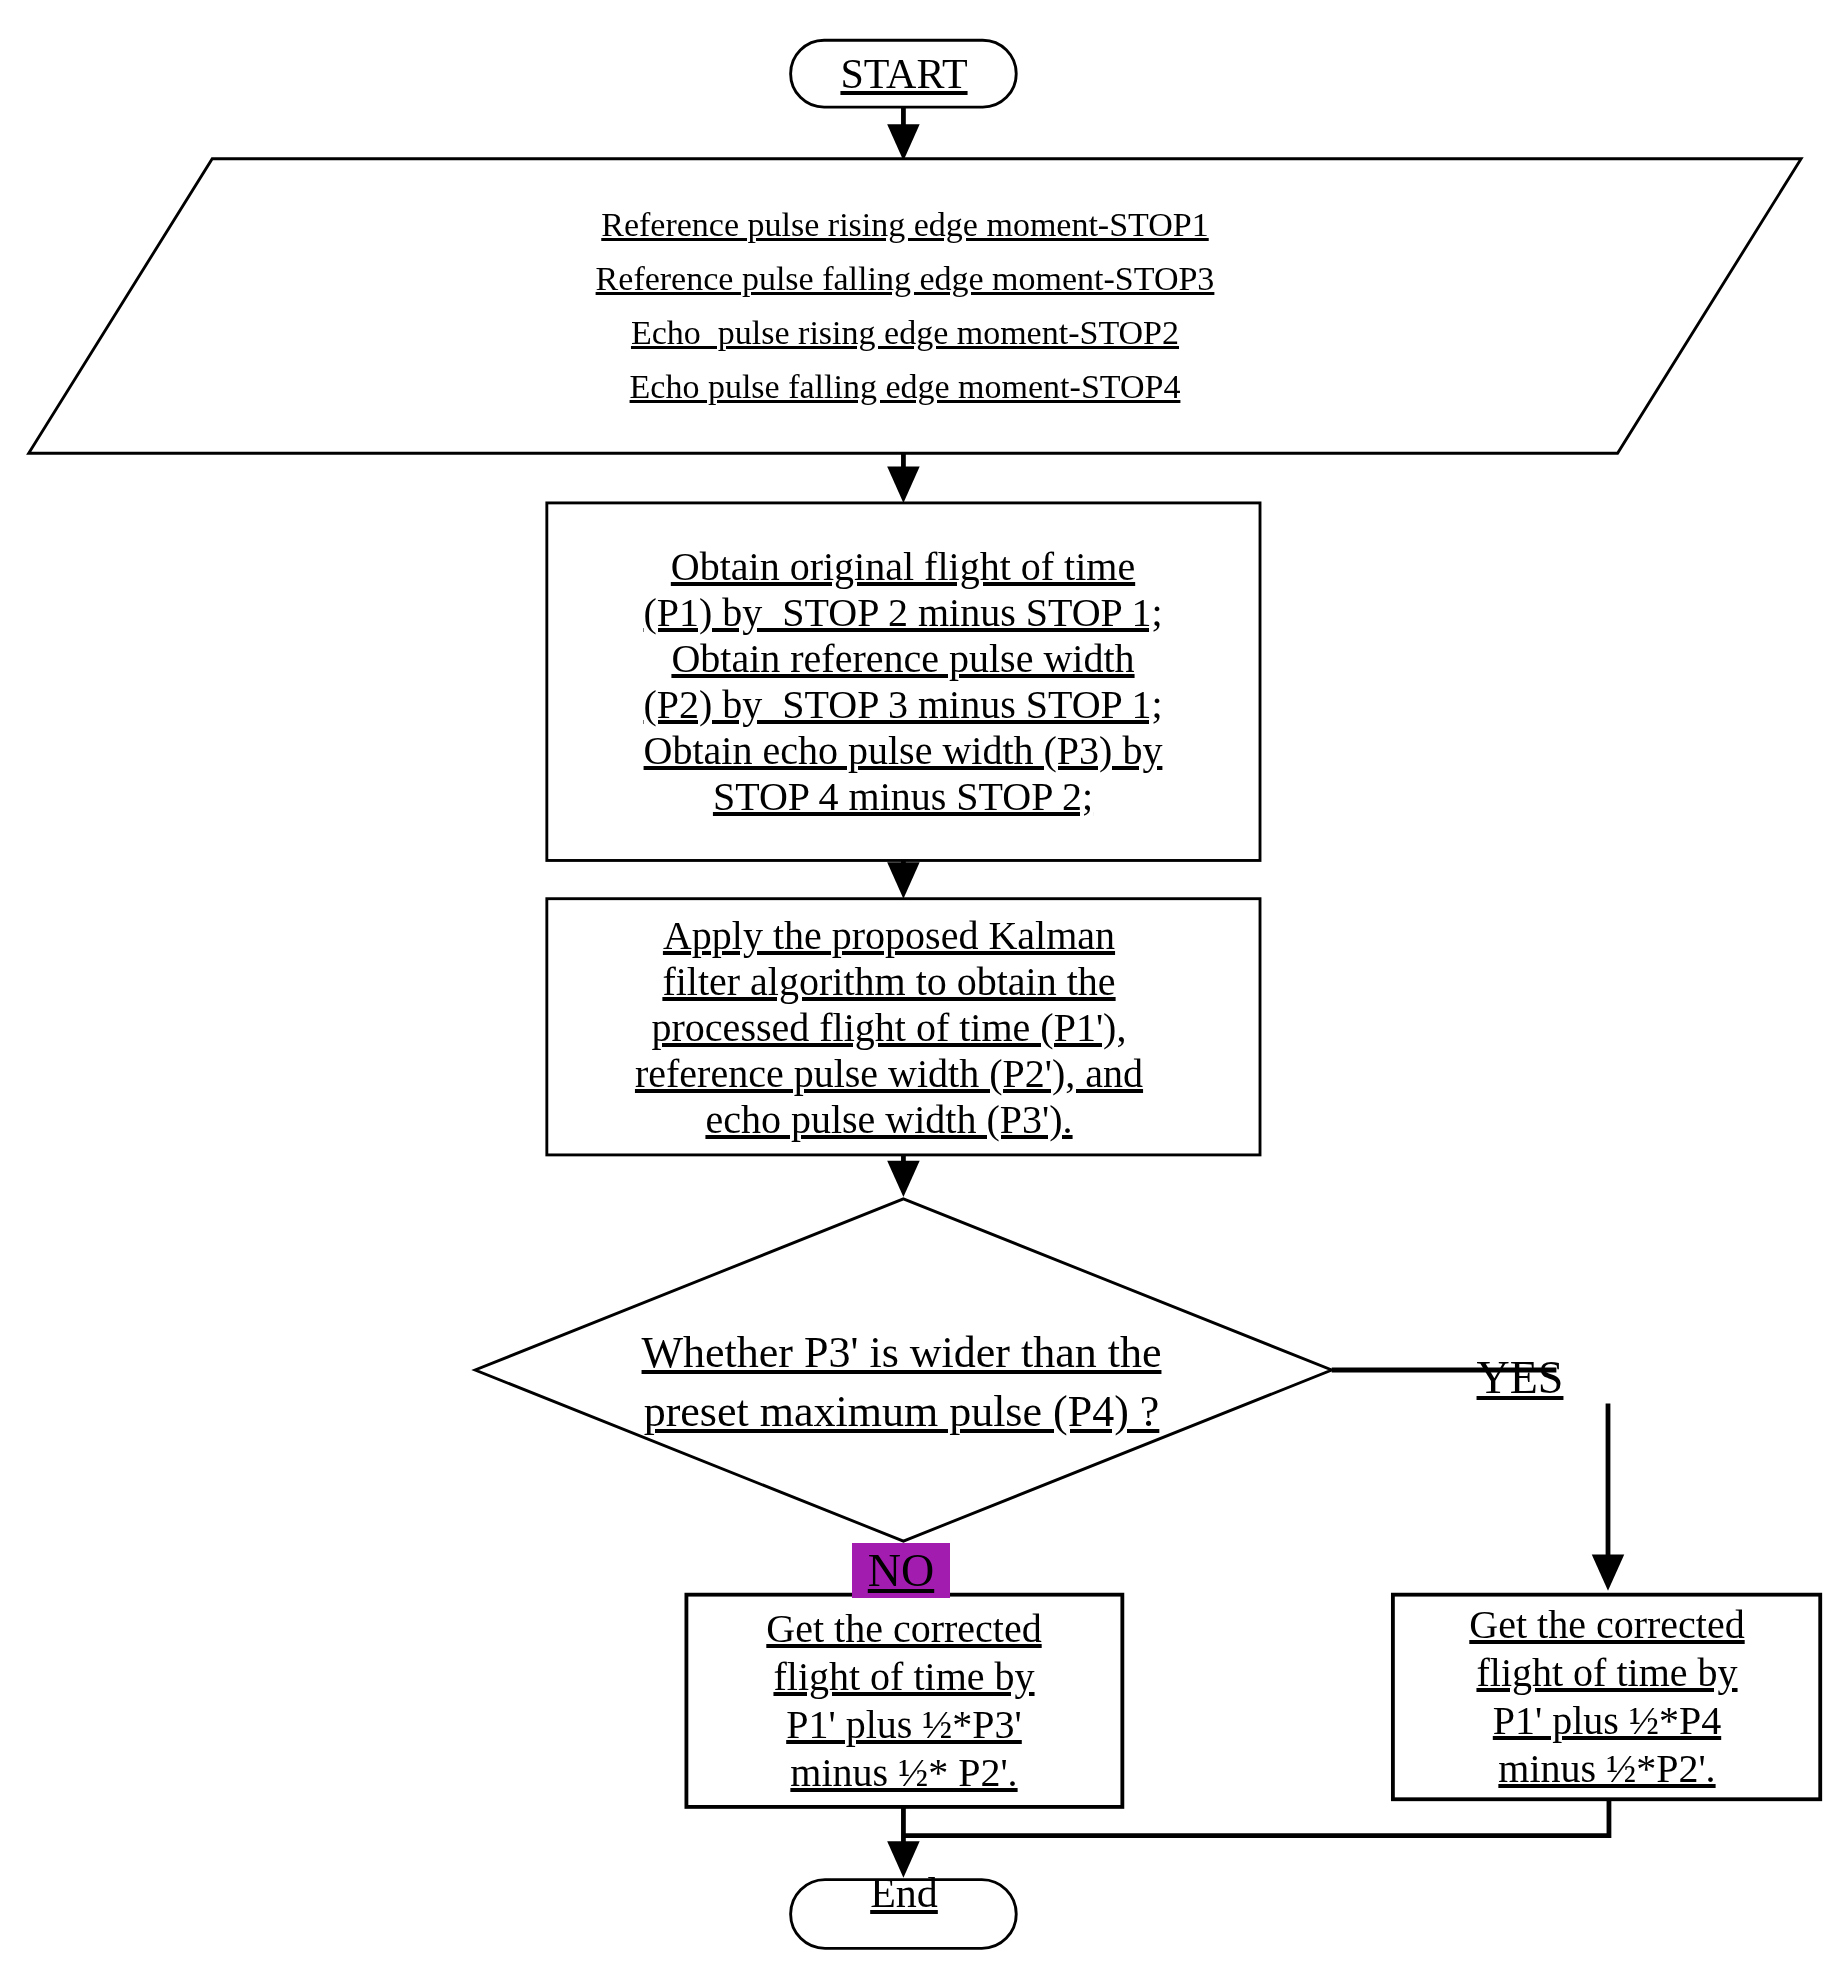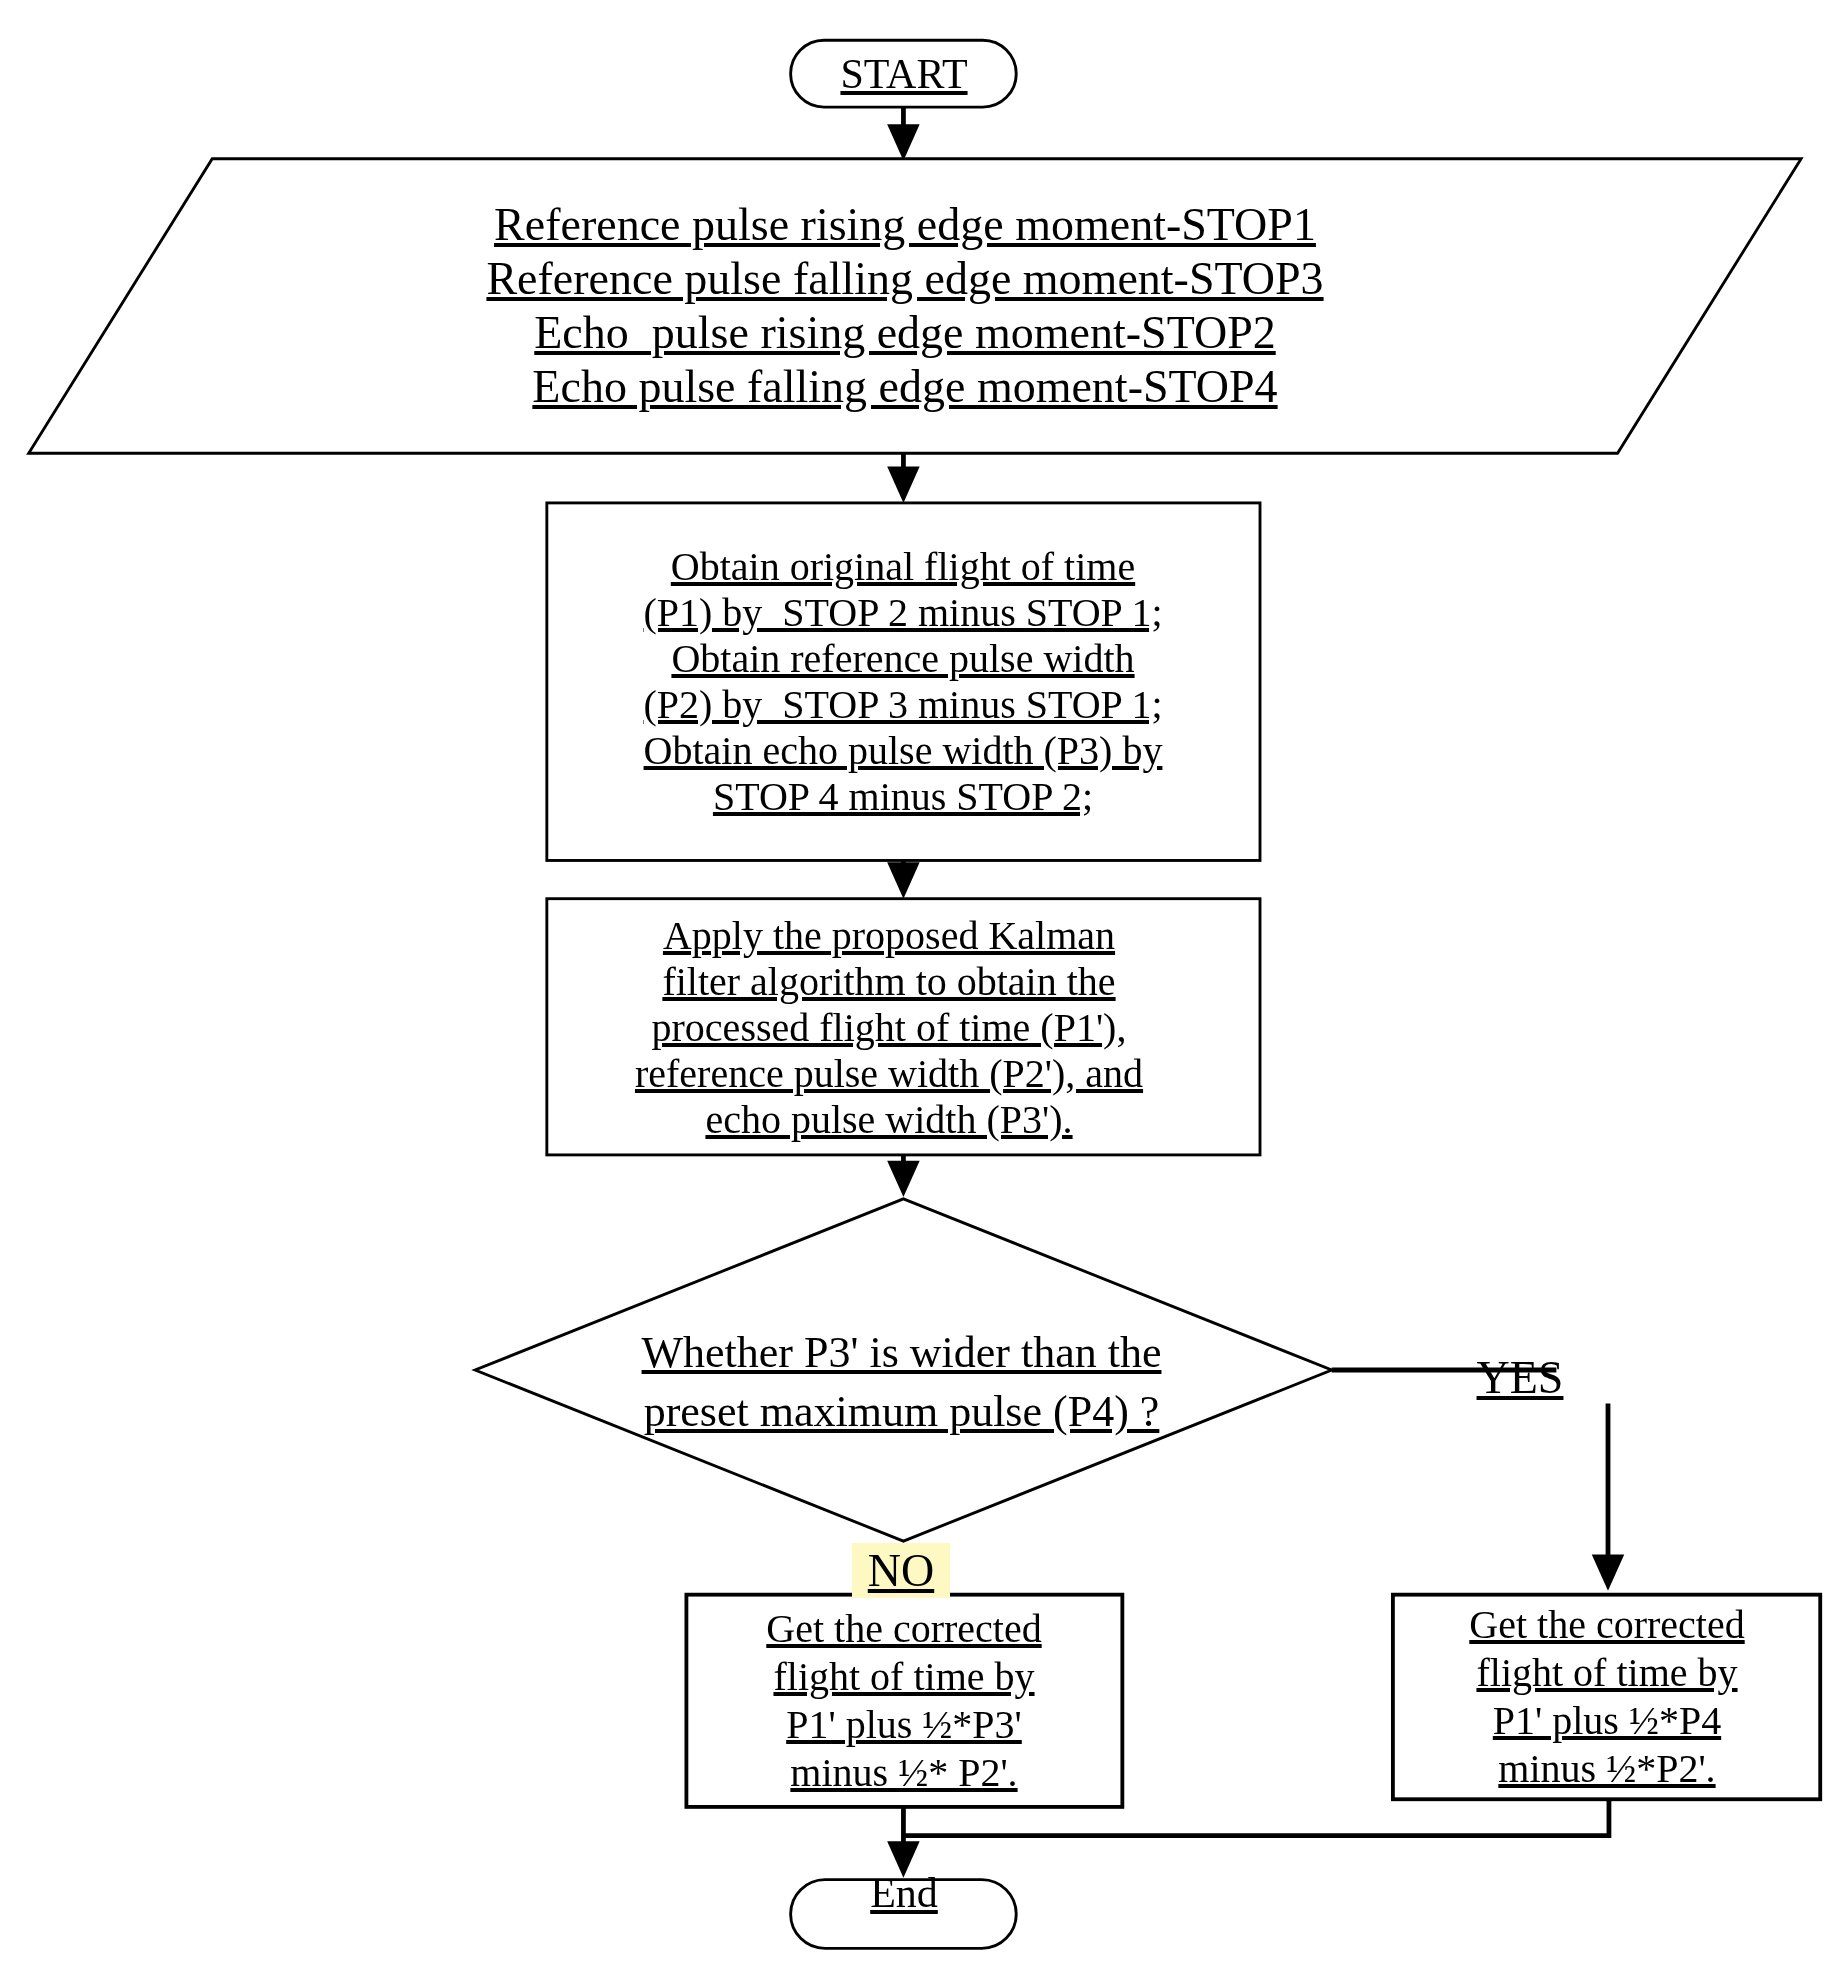"Reference pulse rising edge moment-STOP1" #t-input { font-size: 46px -> 34px }
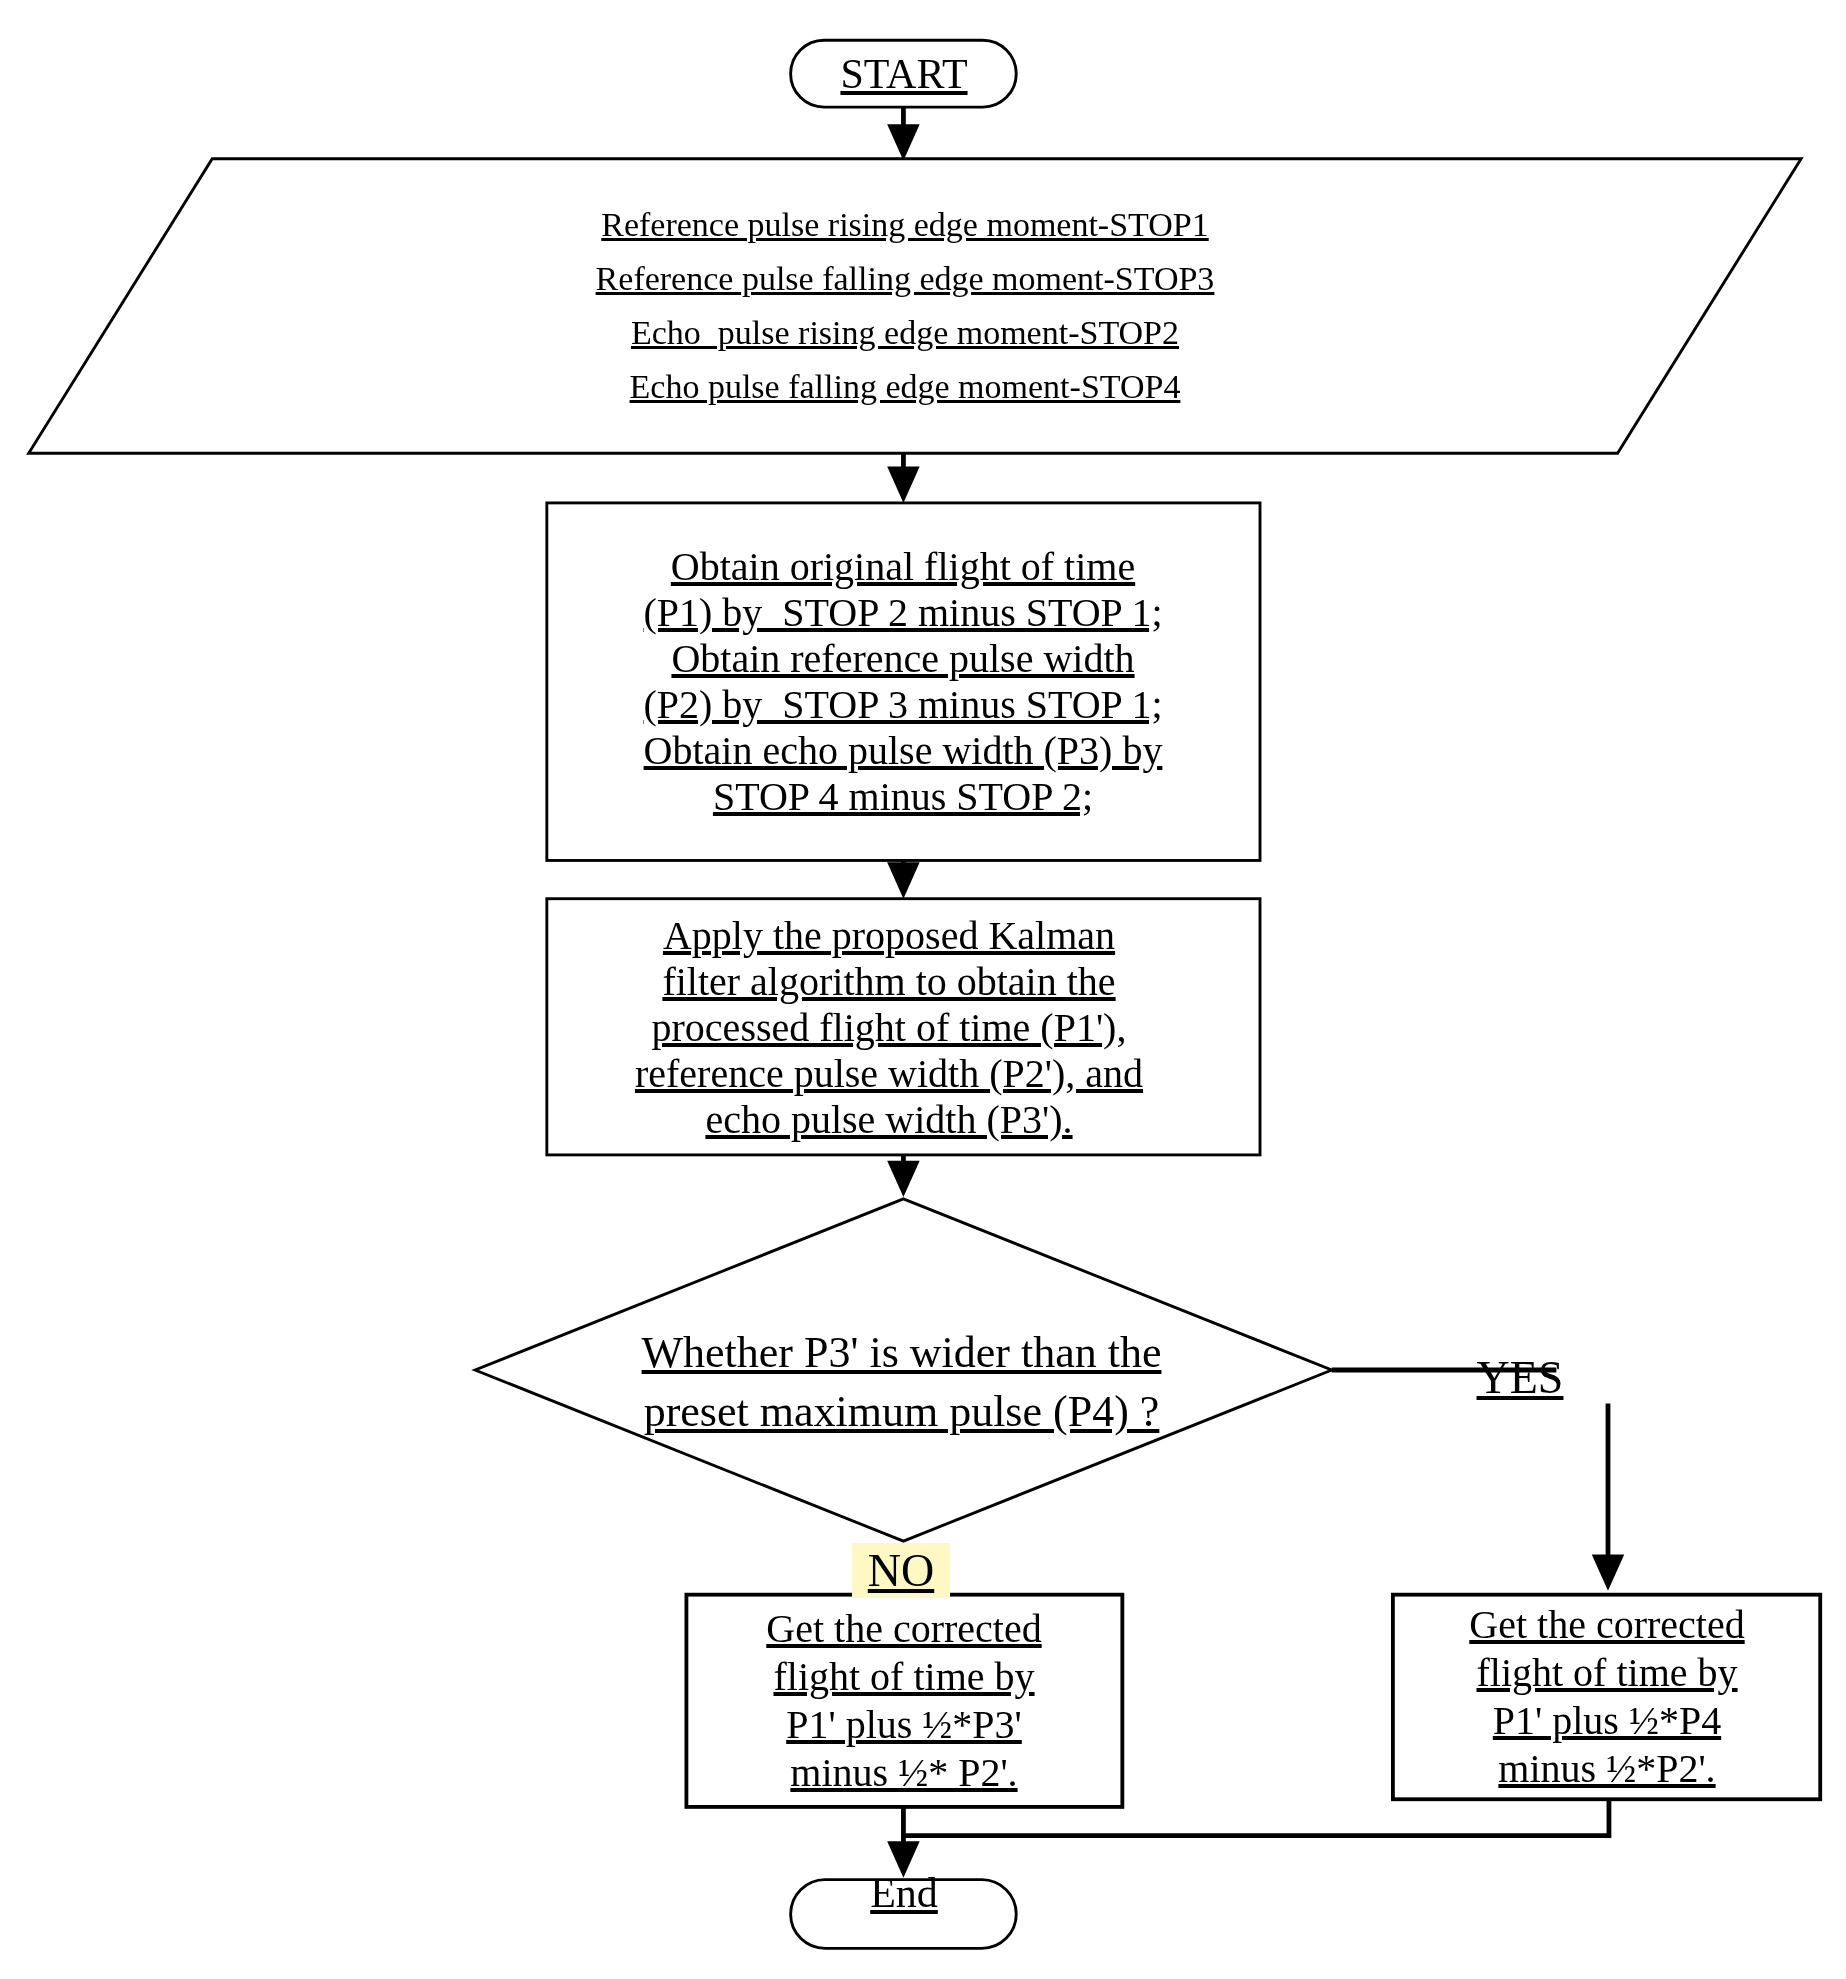"NO" #t-no { background: #fef9c3 -> #a21caf }
